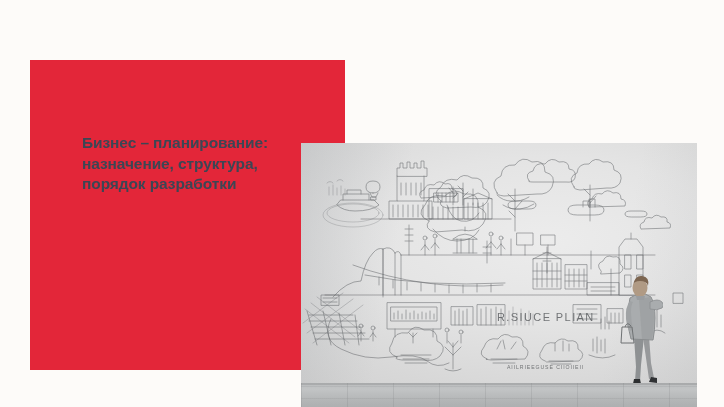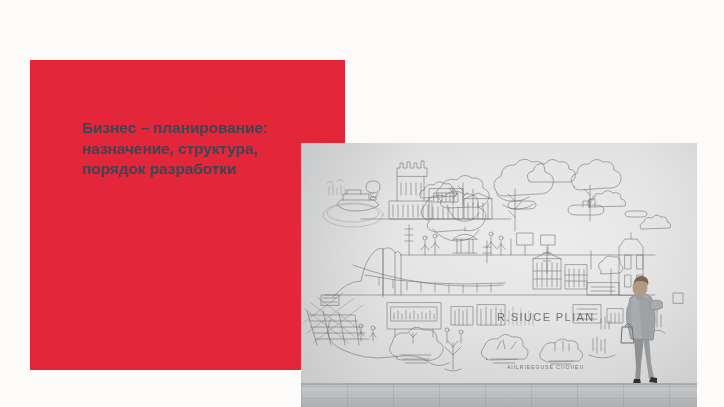"Бизнес – планирование: назначение," #title { top: 118px -> 133px }
